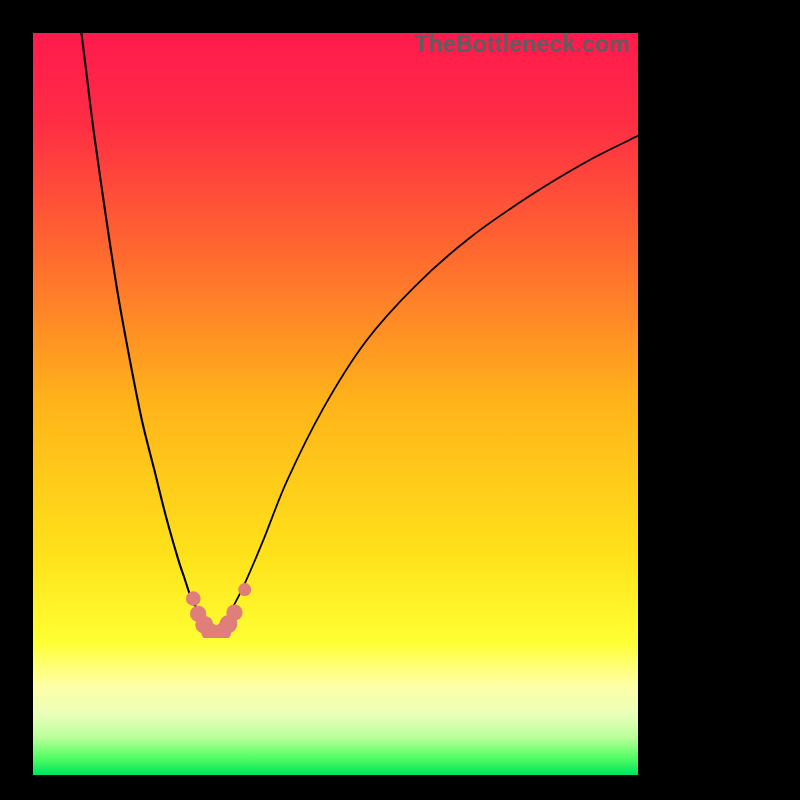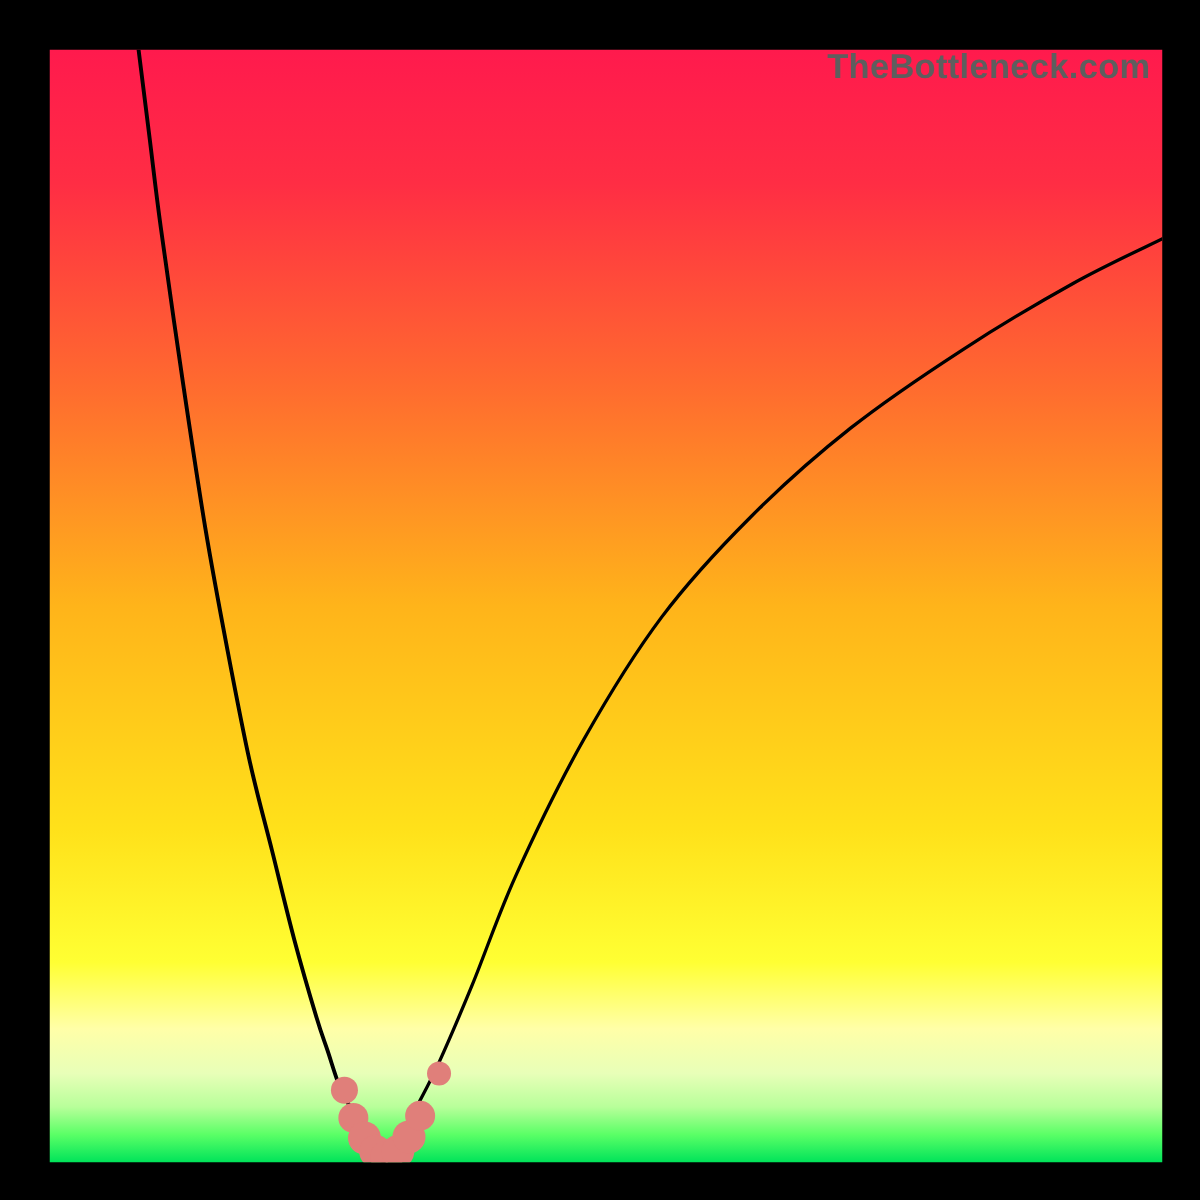"TheBottleneck.com" div.plot-area { width: 742px -> 605px }
